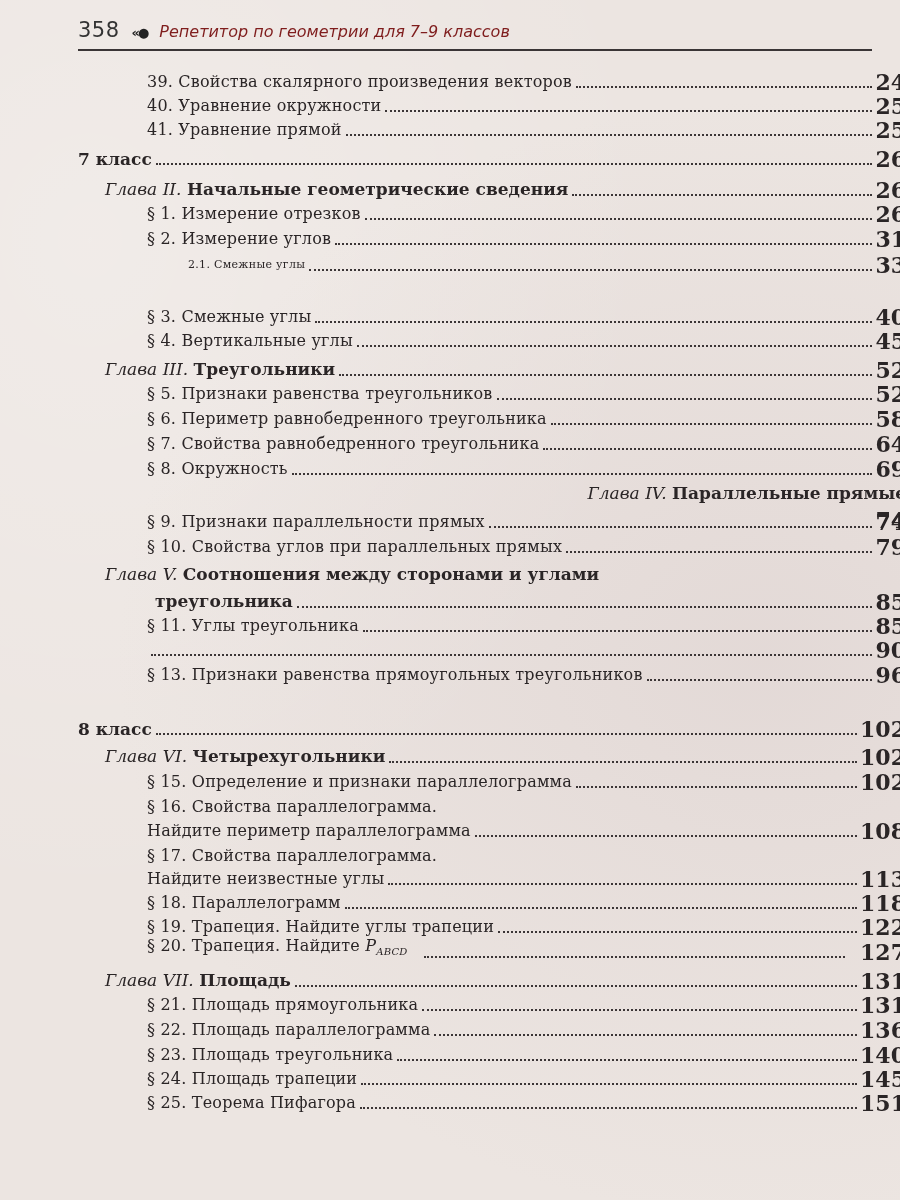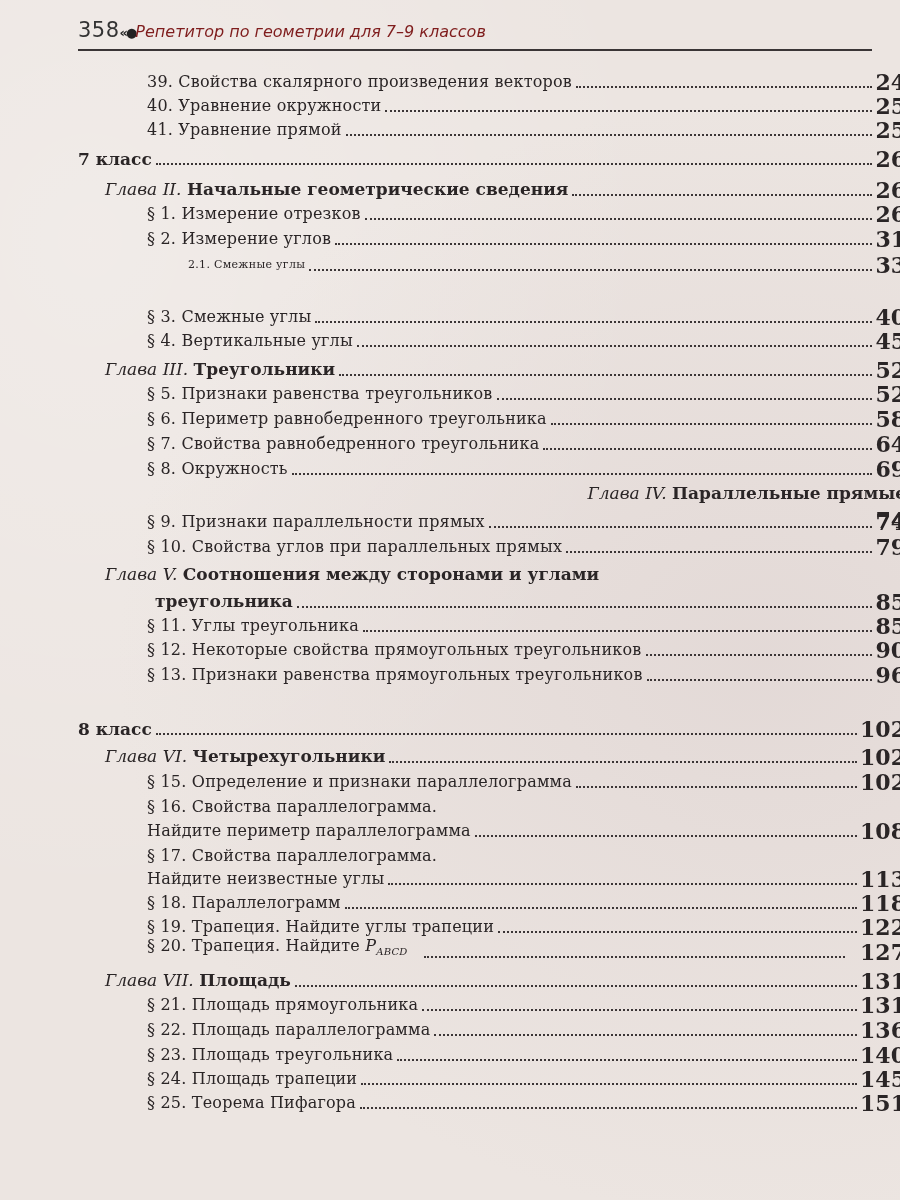"358" .header { gap: 0 -> 12px }
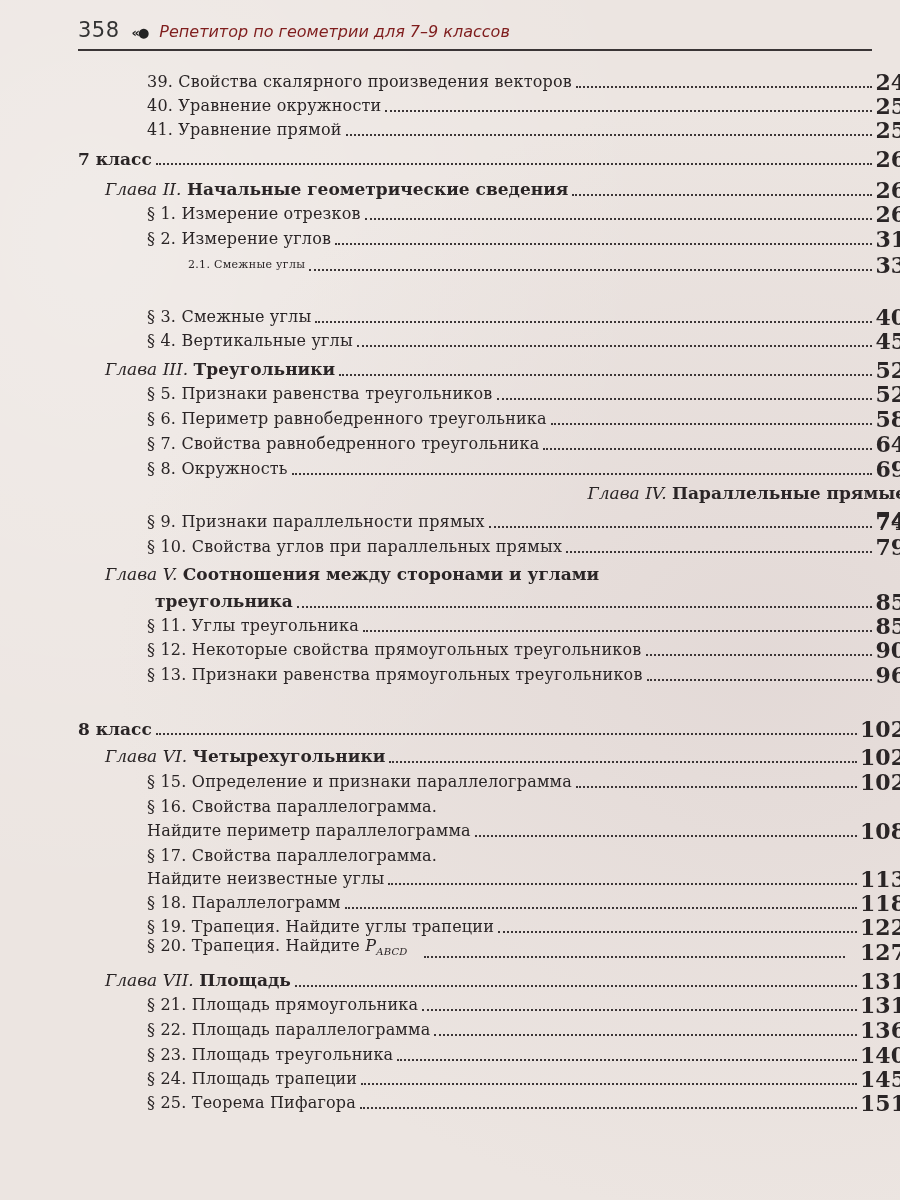"§ 12. Некоторые свойства прямоугольных" span.label { html: <span>§ 12. Некоторые свойства прямоугольных треугольников</span> -> none }
